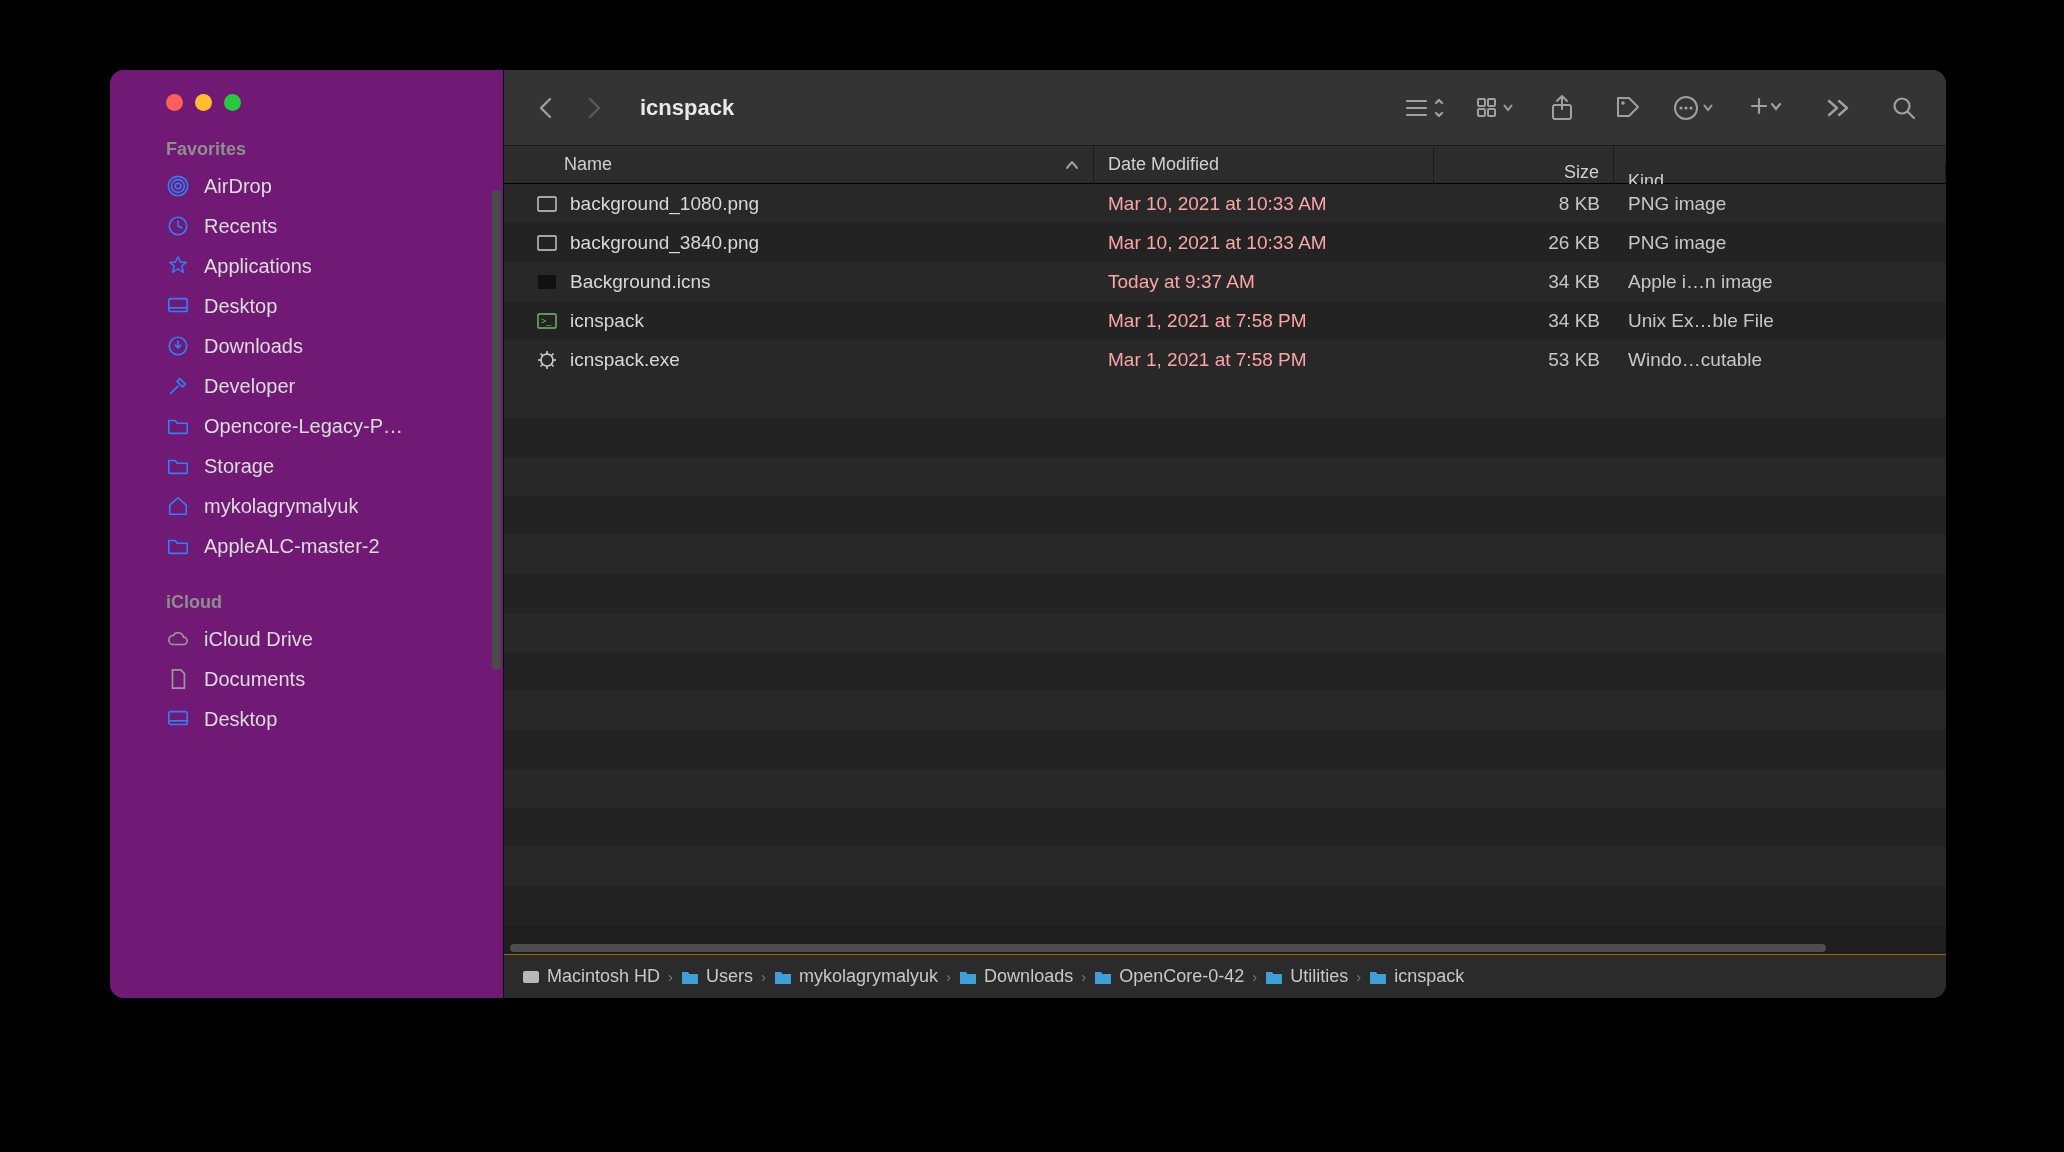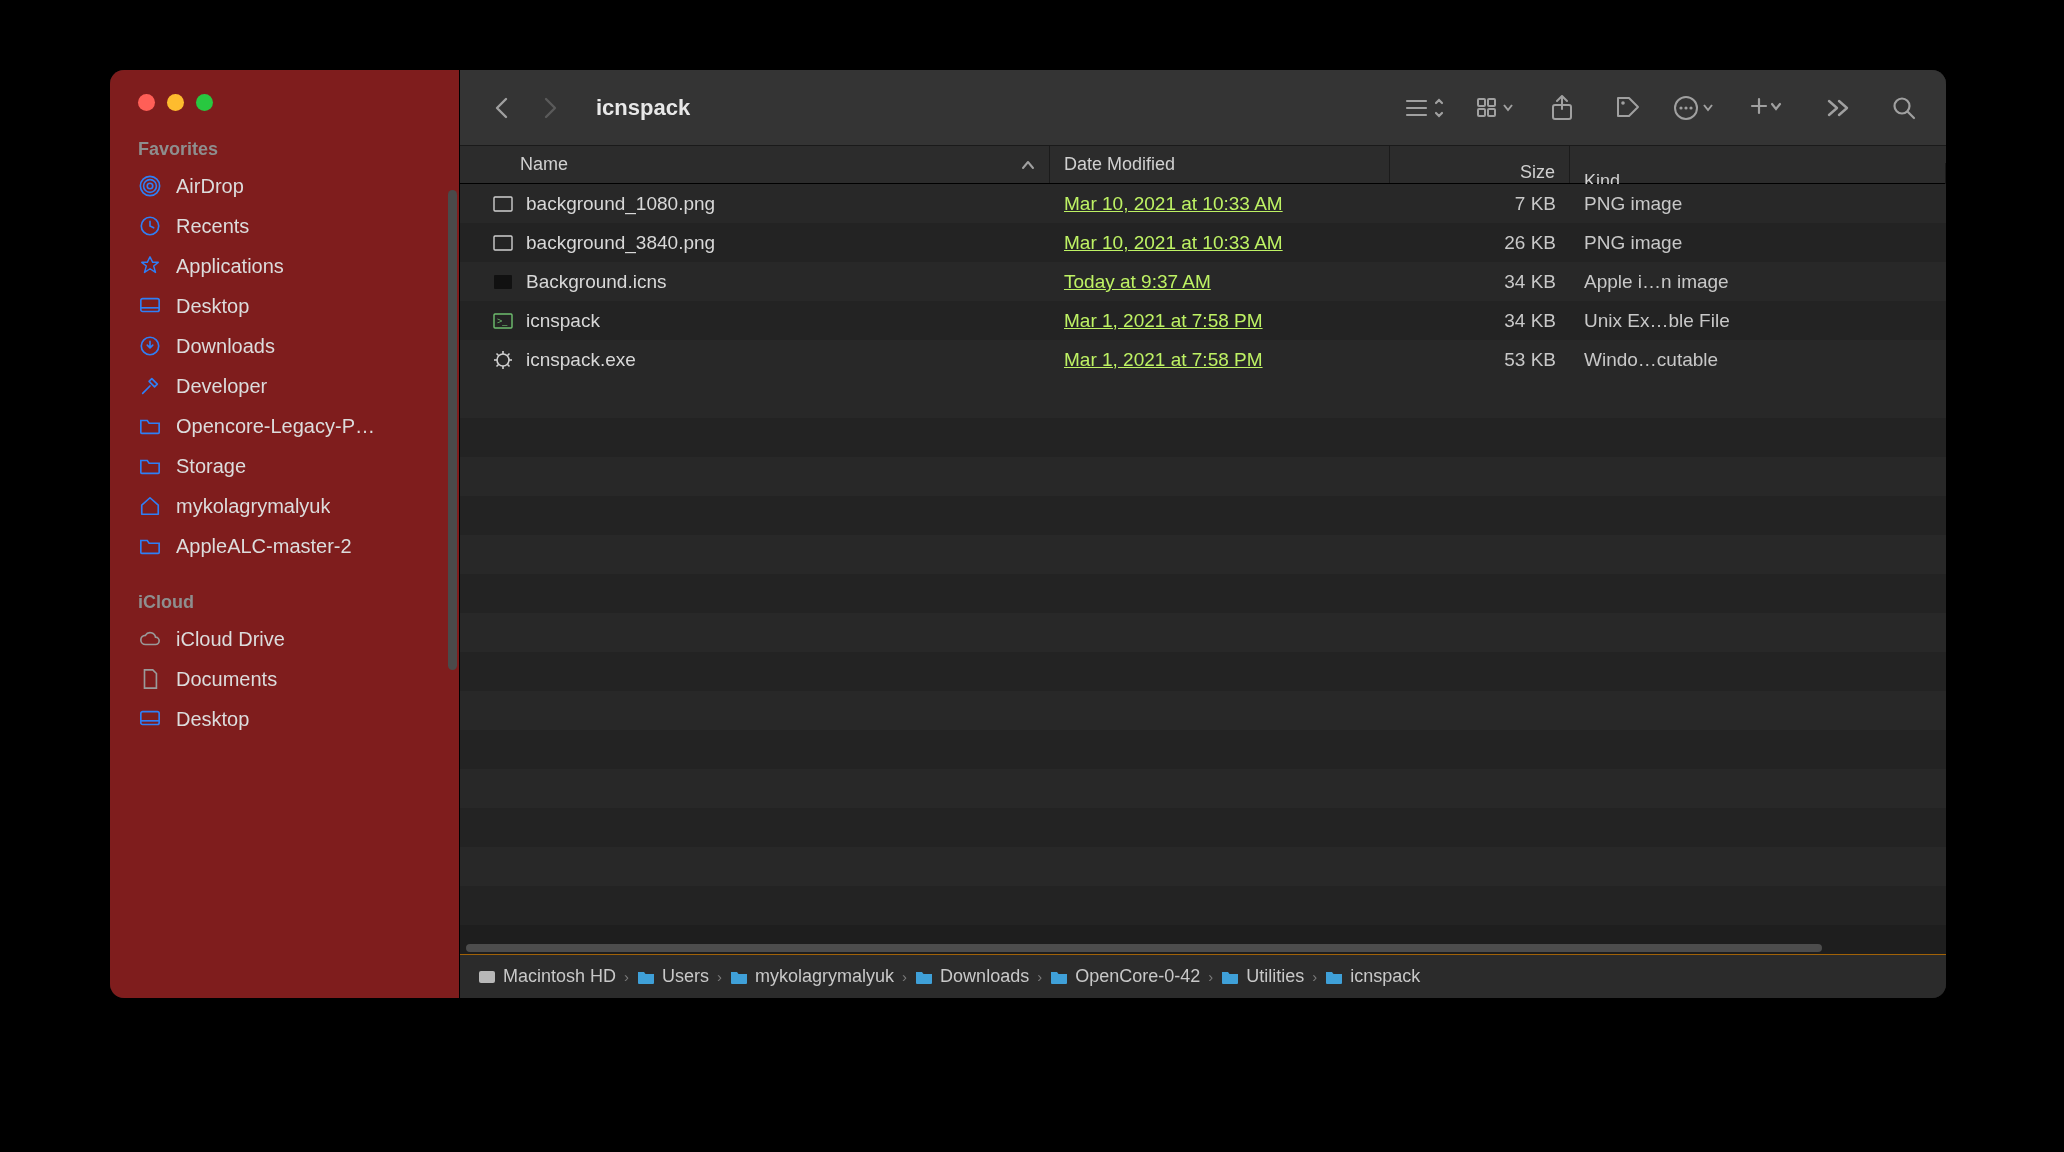"Favorites" .sidebar { background: #7f1d1d -> #701a75; padding-left: none -> 28px; width: 350px -> 394px }
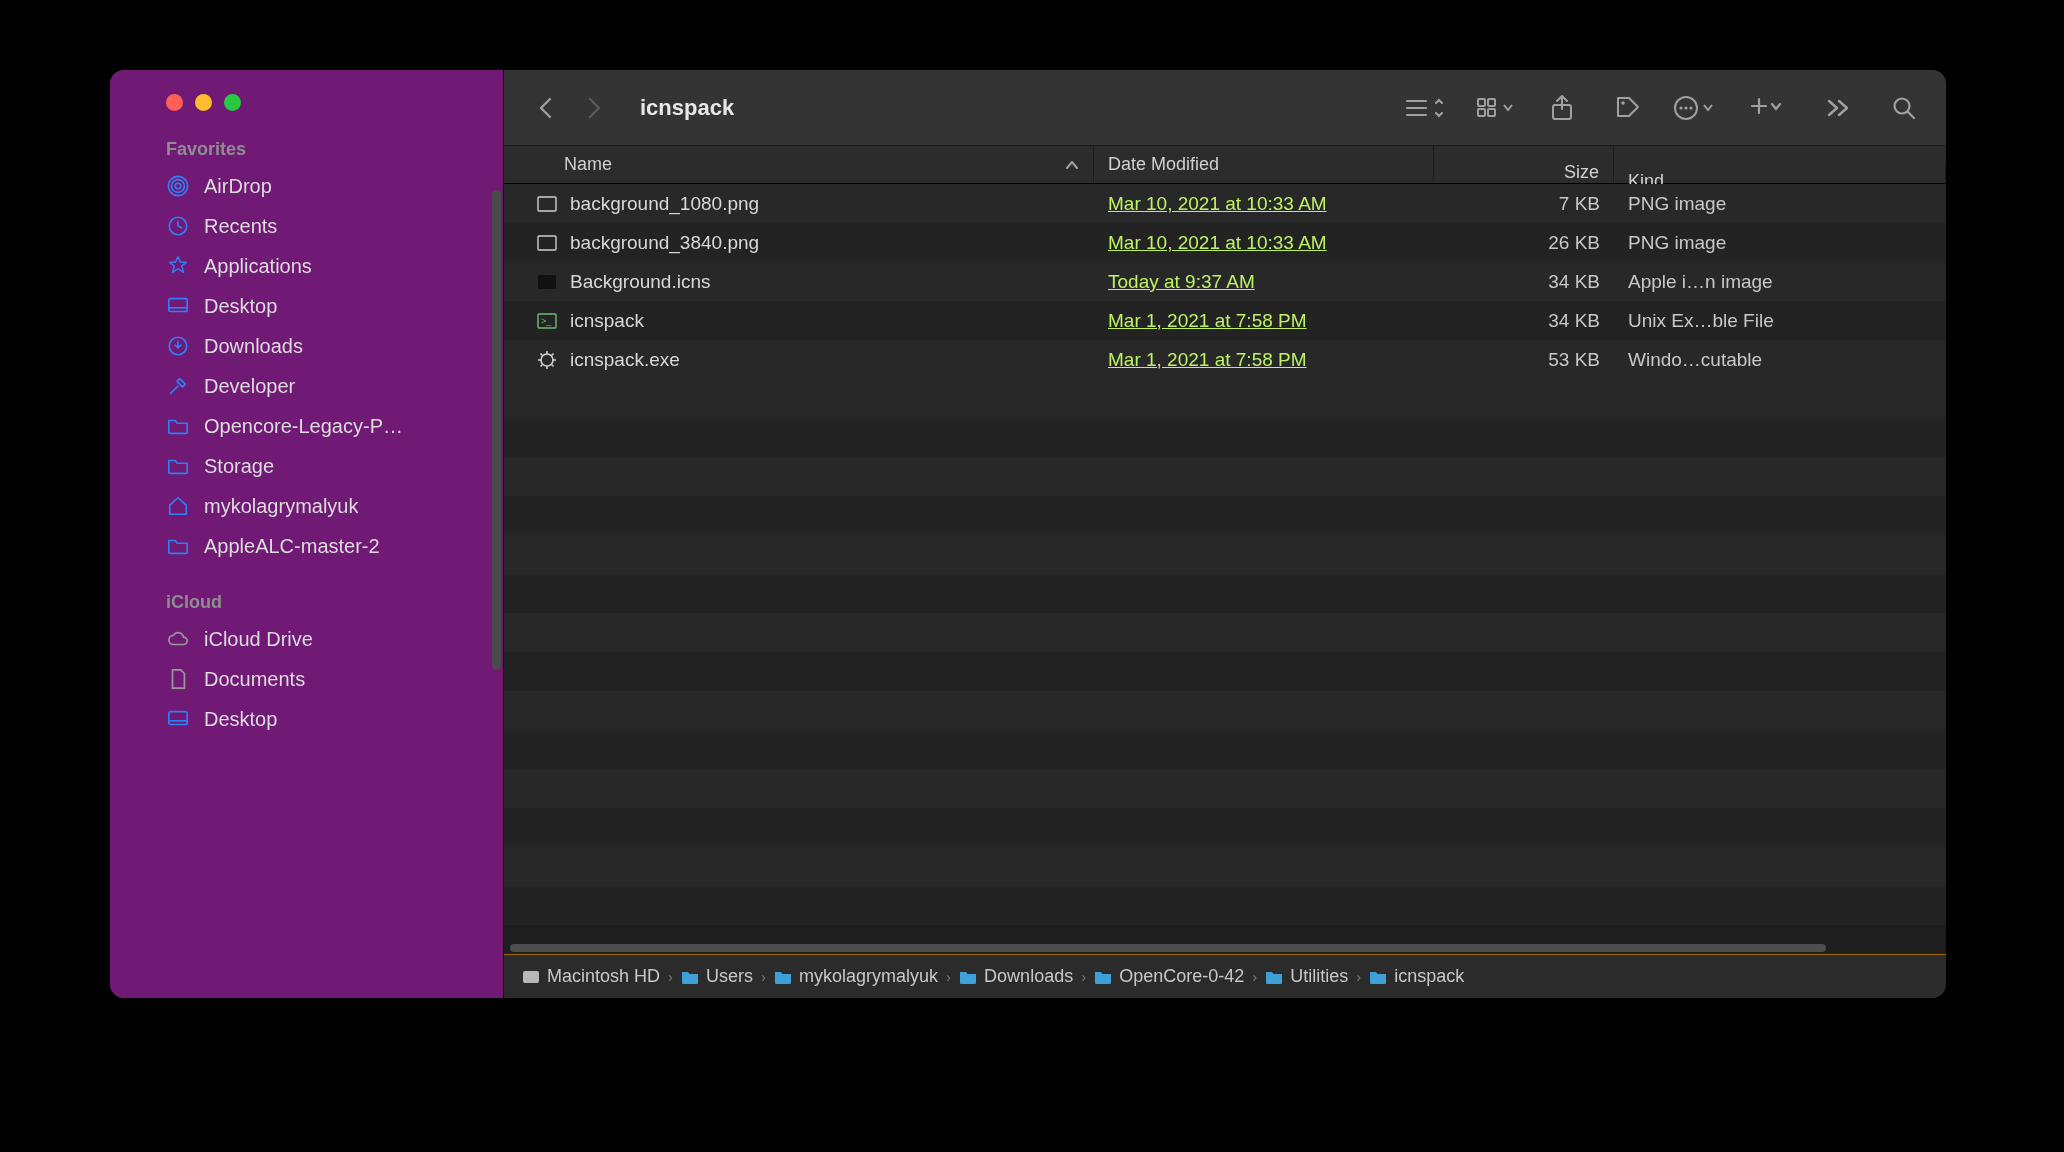"Mar 10, 2021 at 10:33" .cell.date { color: #bef264 -> #fca5a5; text-decoration: underline -> none }
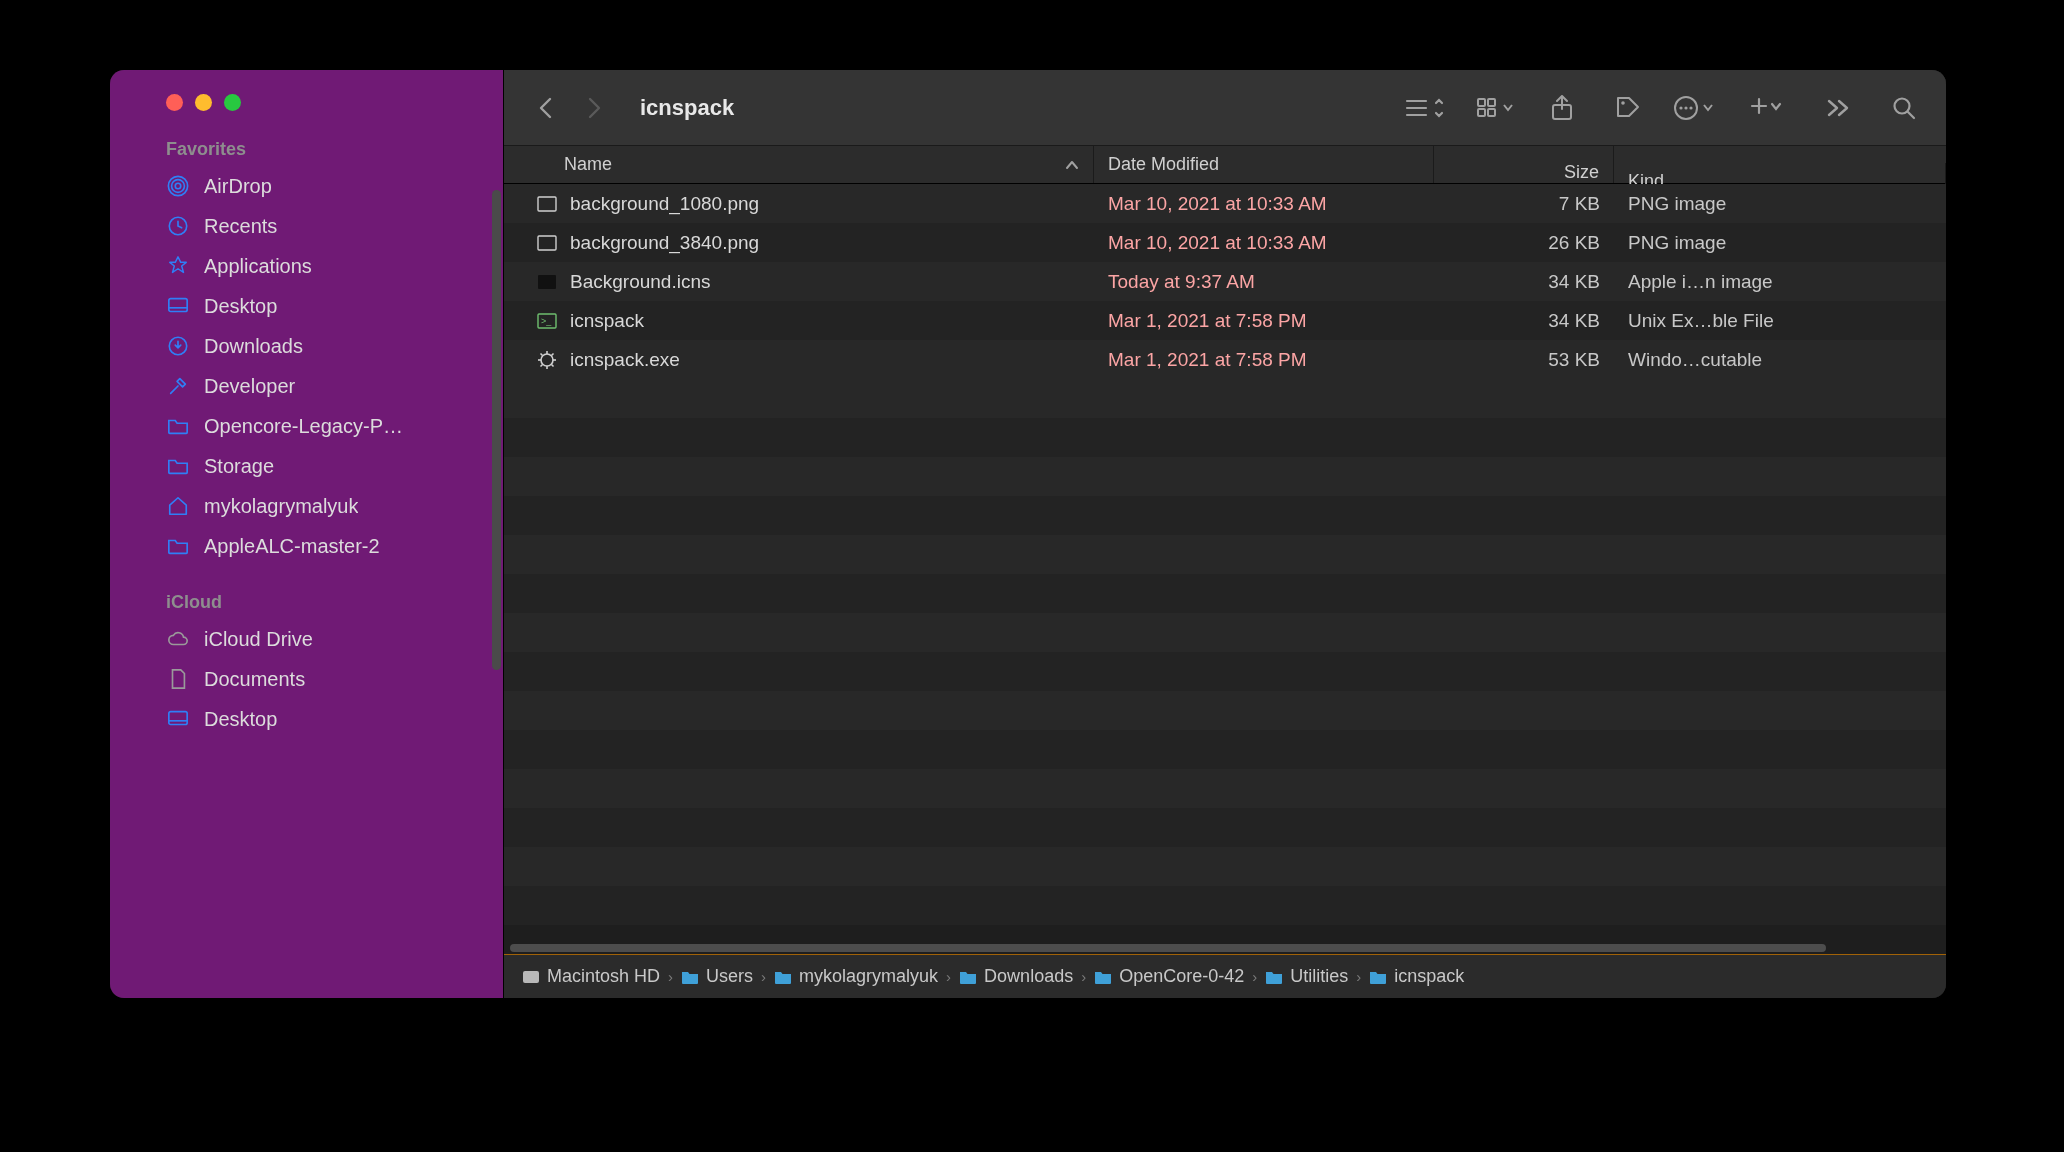"7 KB" div.cell { text: 7 -> 8 }
